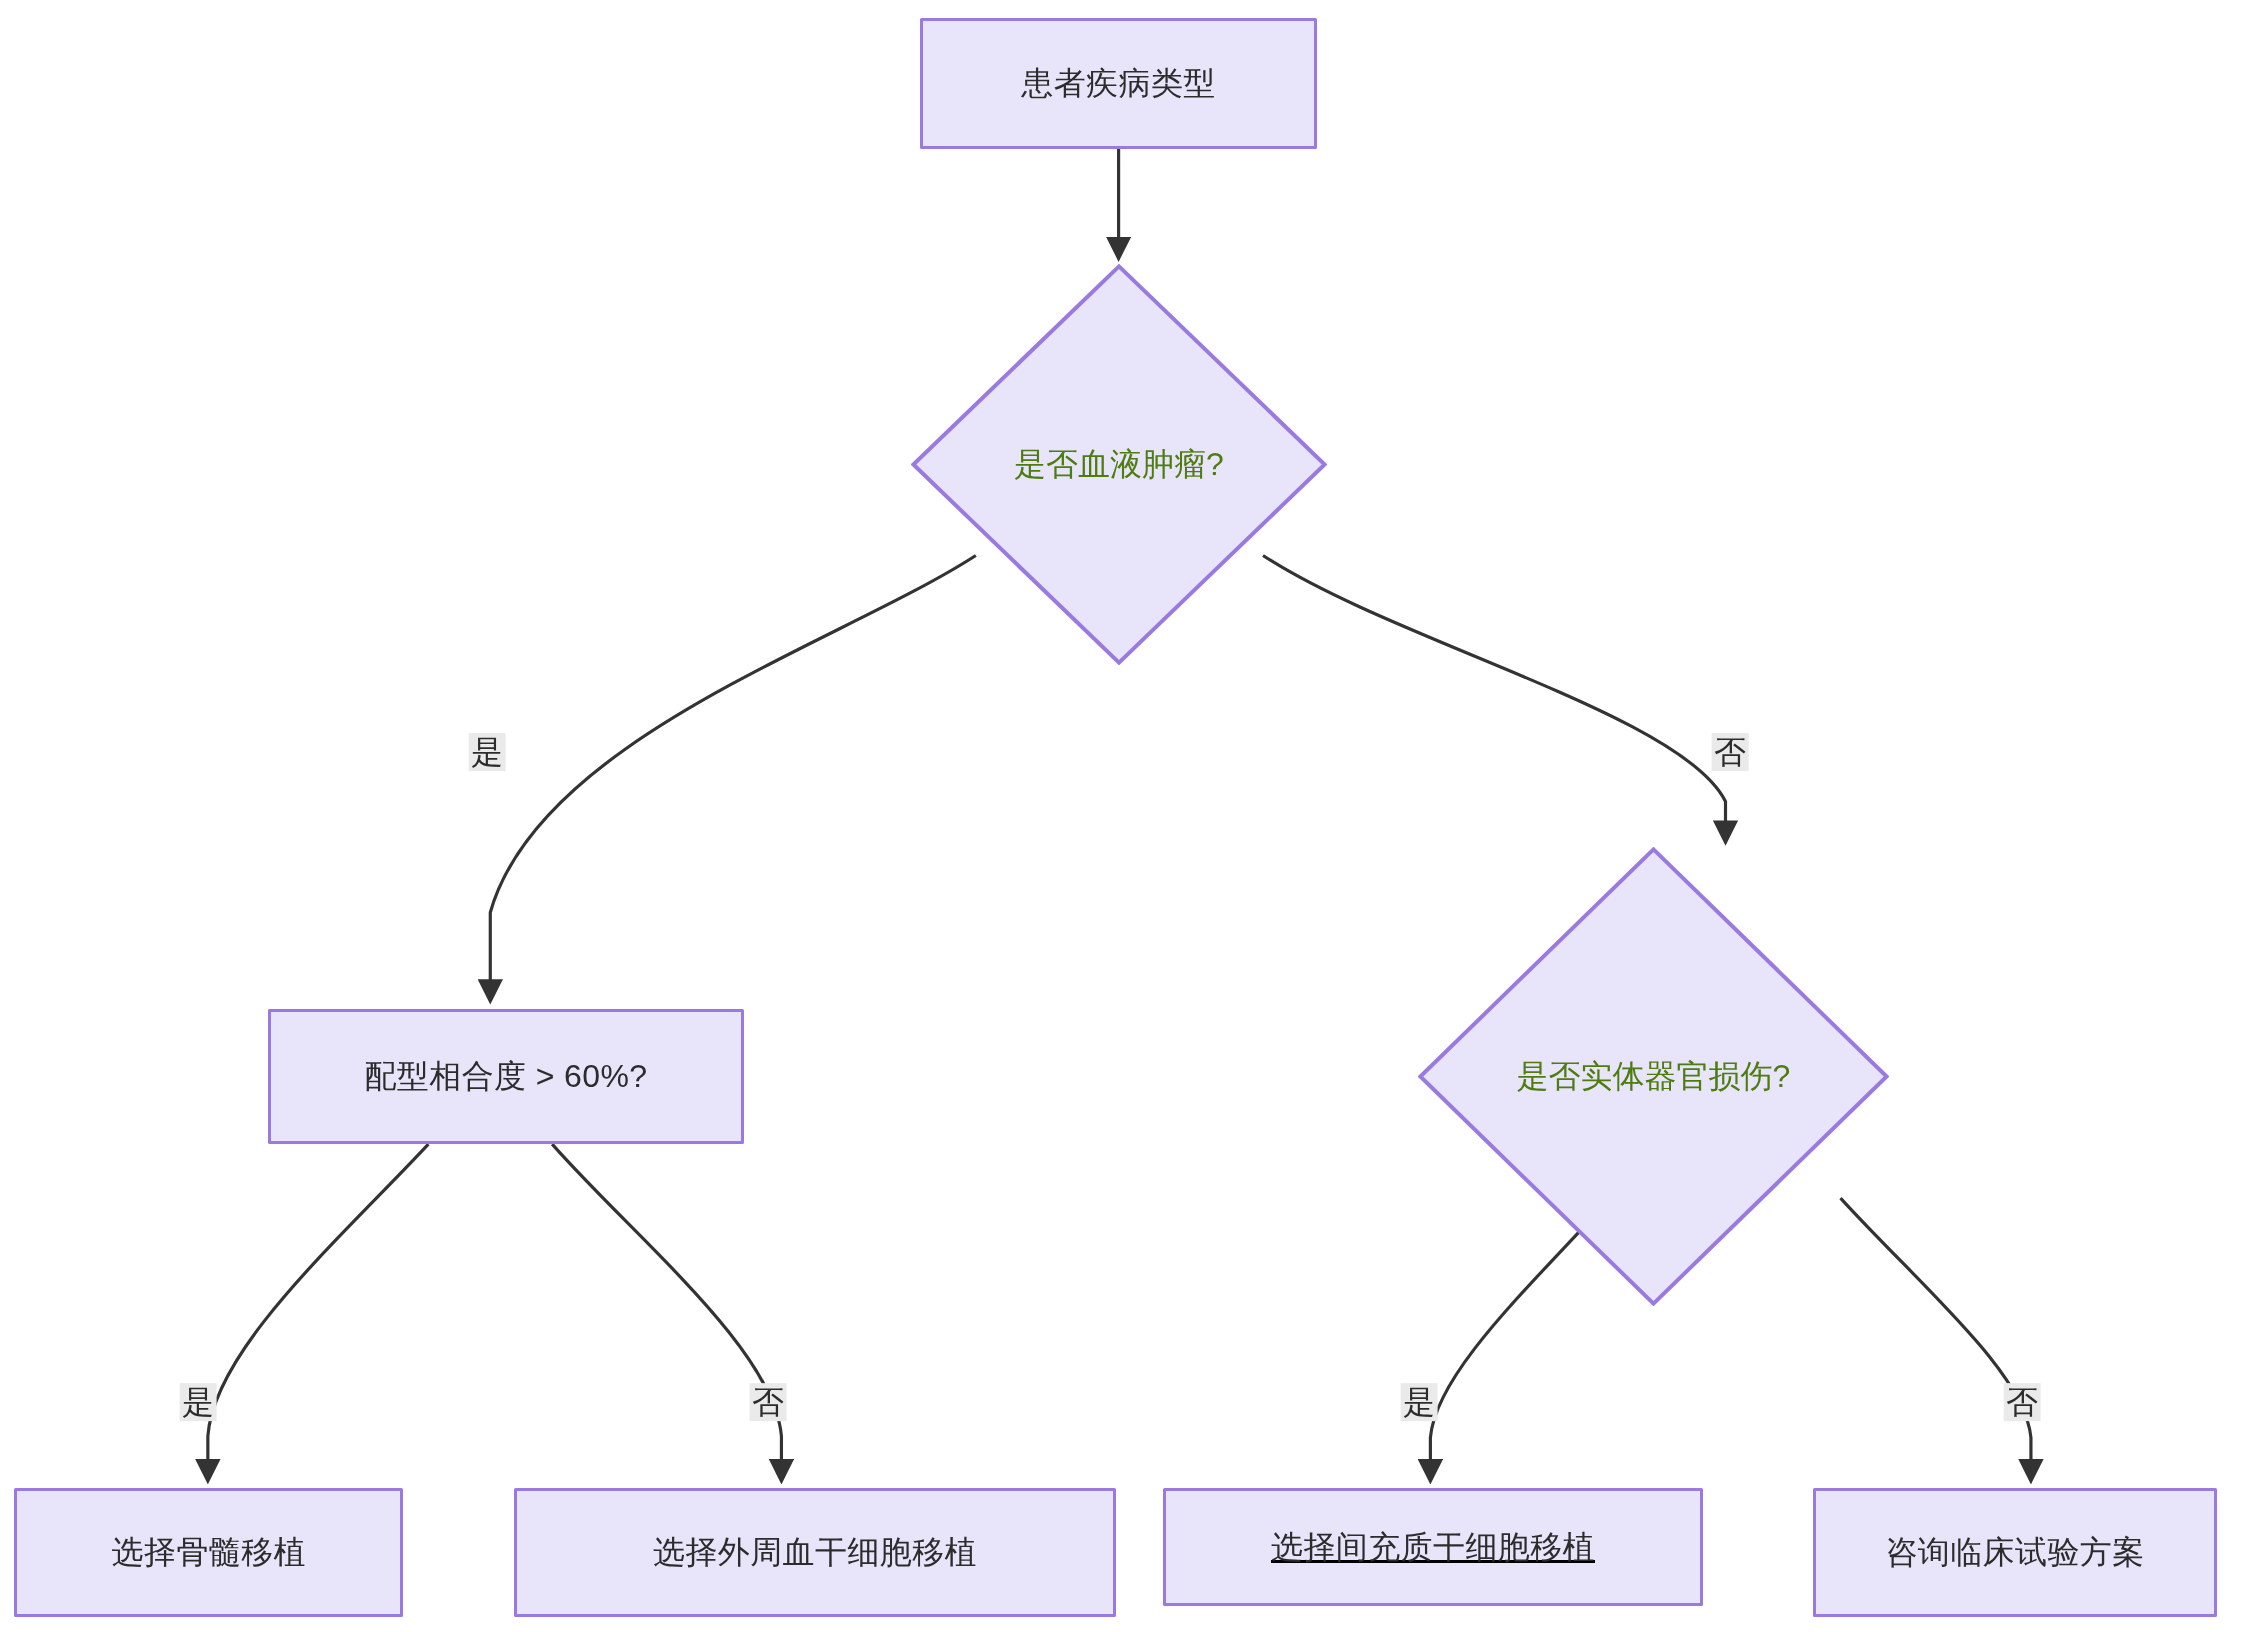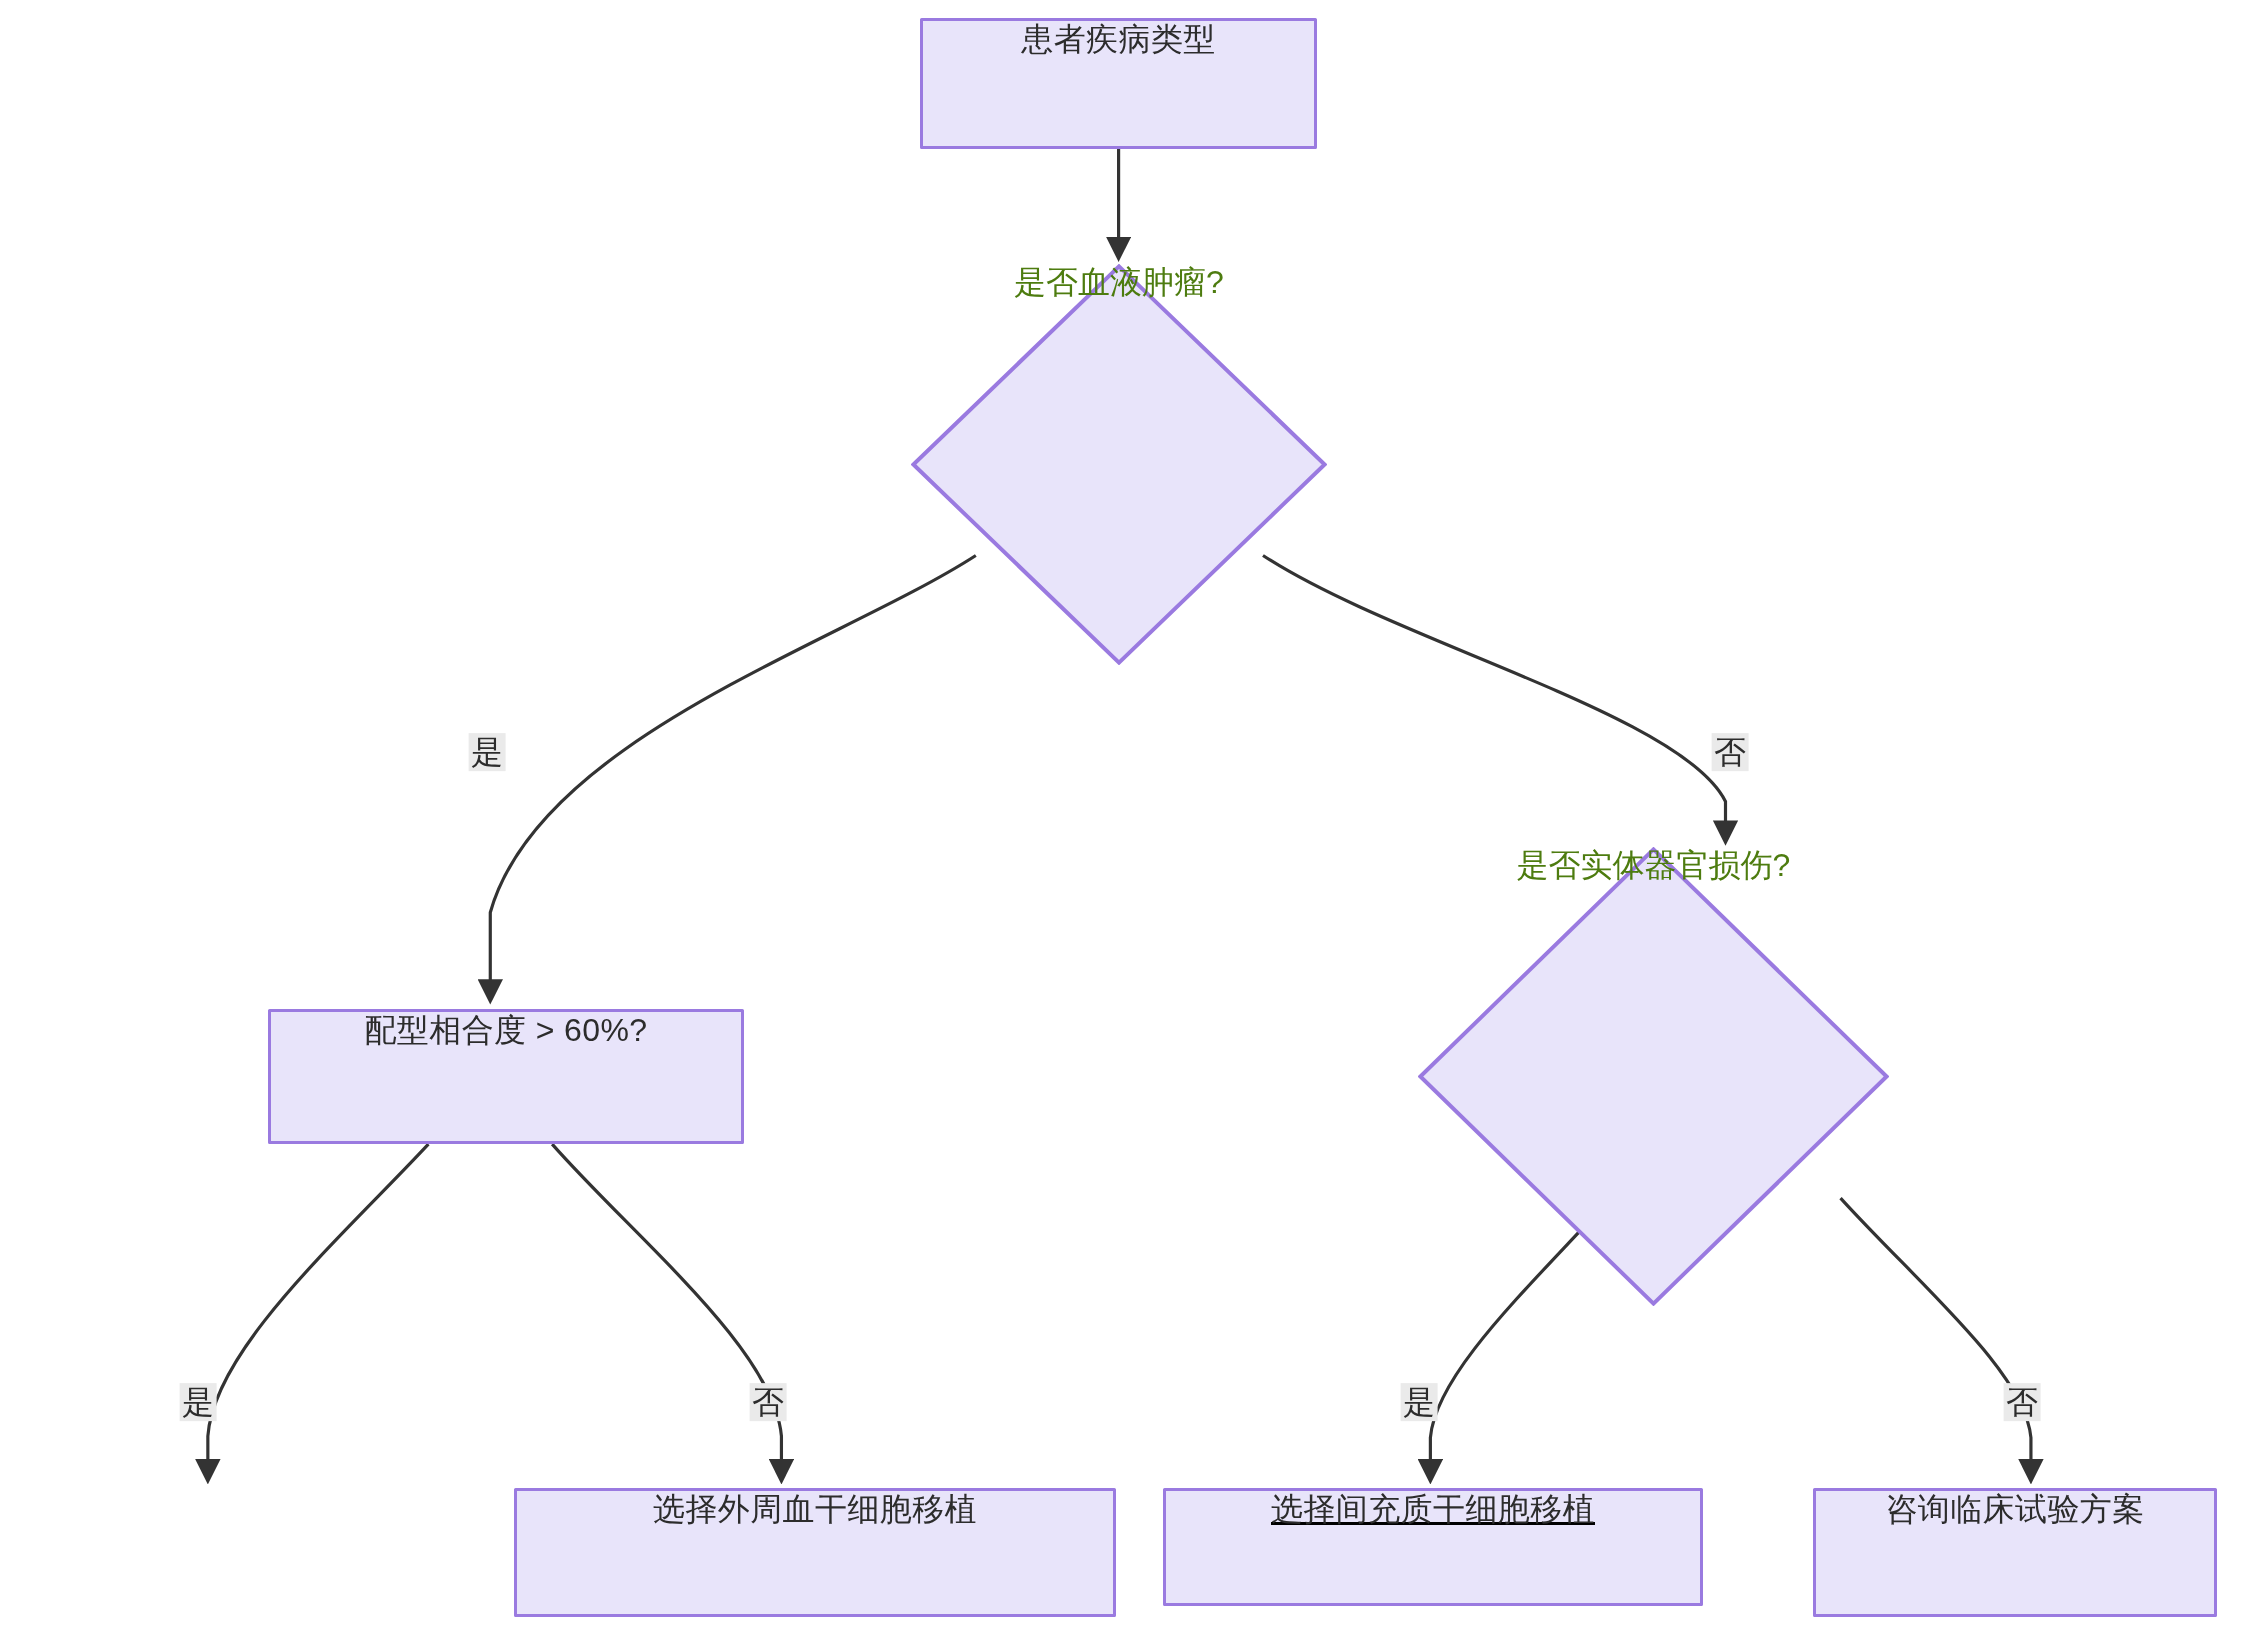"患者疾病类型" .node { align-items: none -> center }
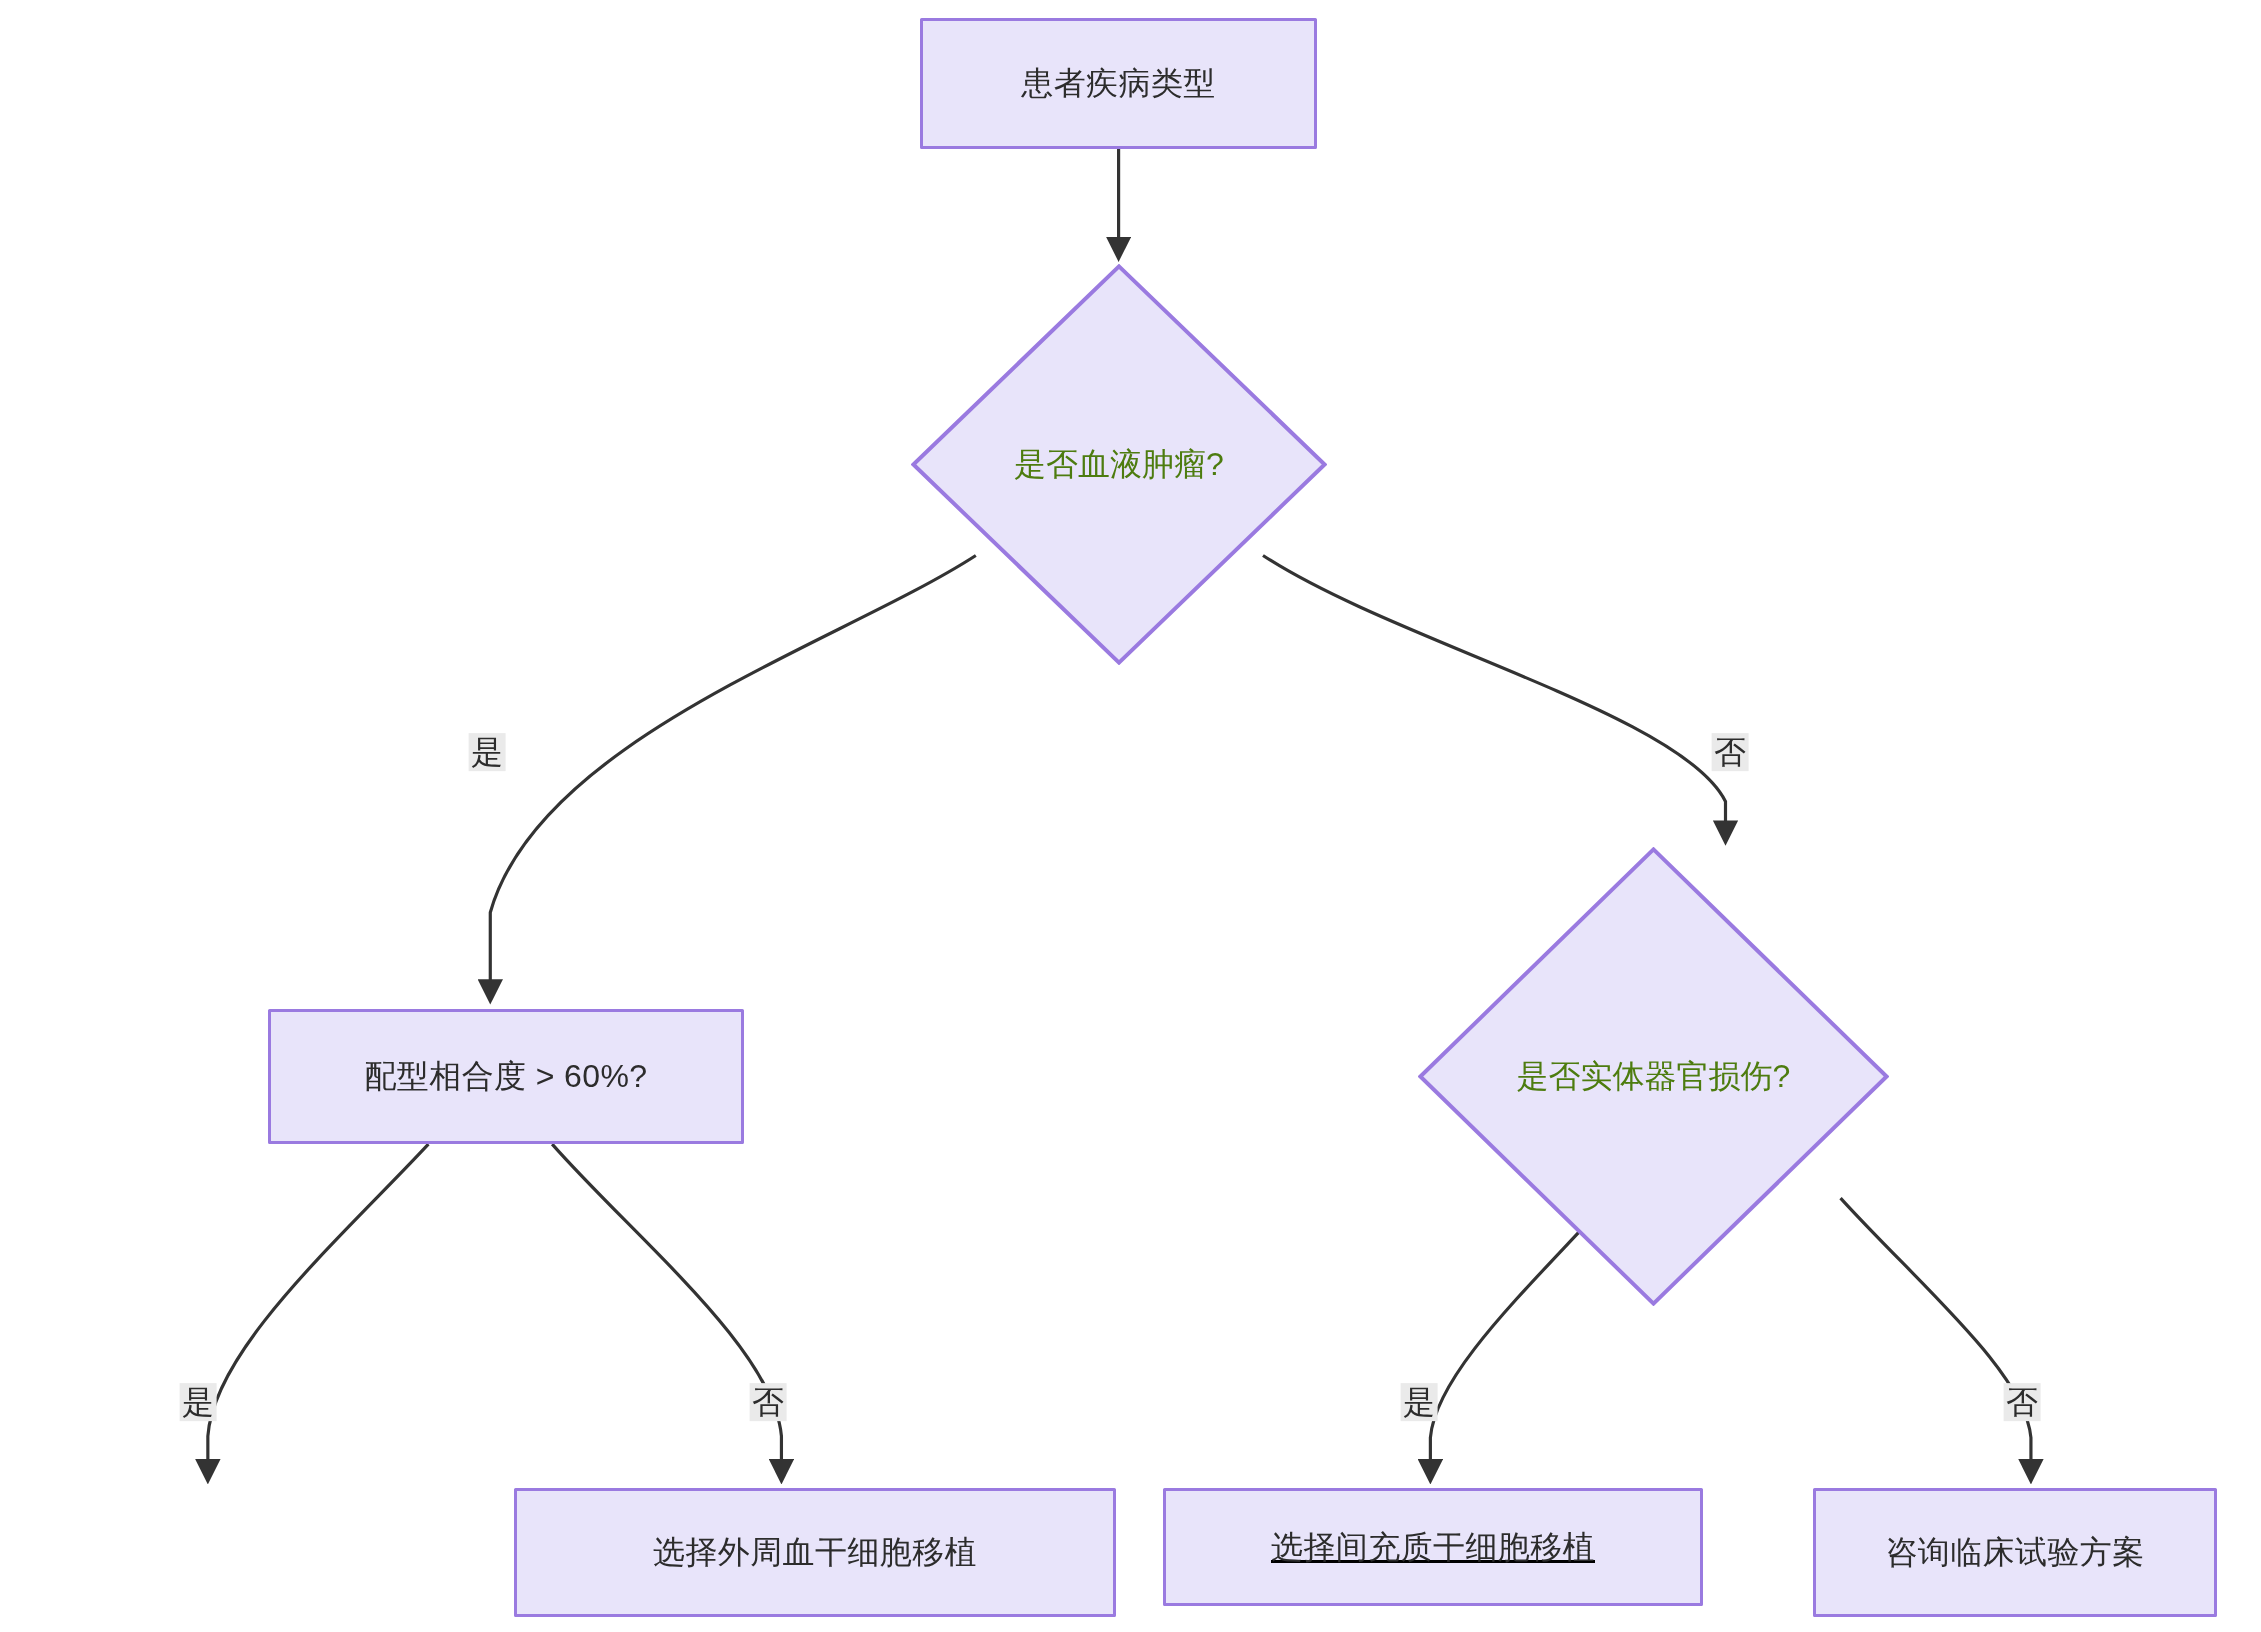"选择骨髓移植" div.node { html: none -> <div> <span>选择骨髓移植</span> </div> }
